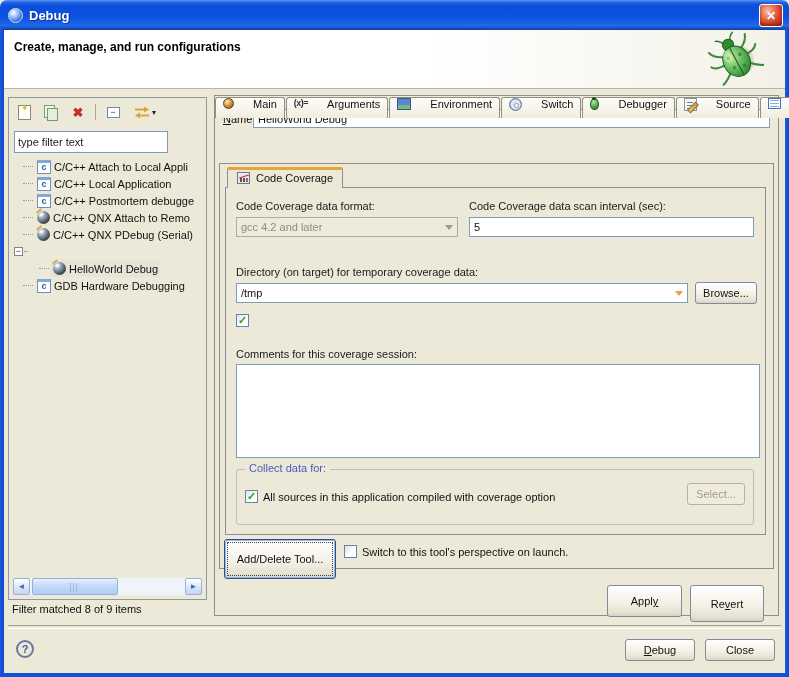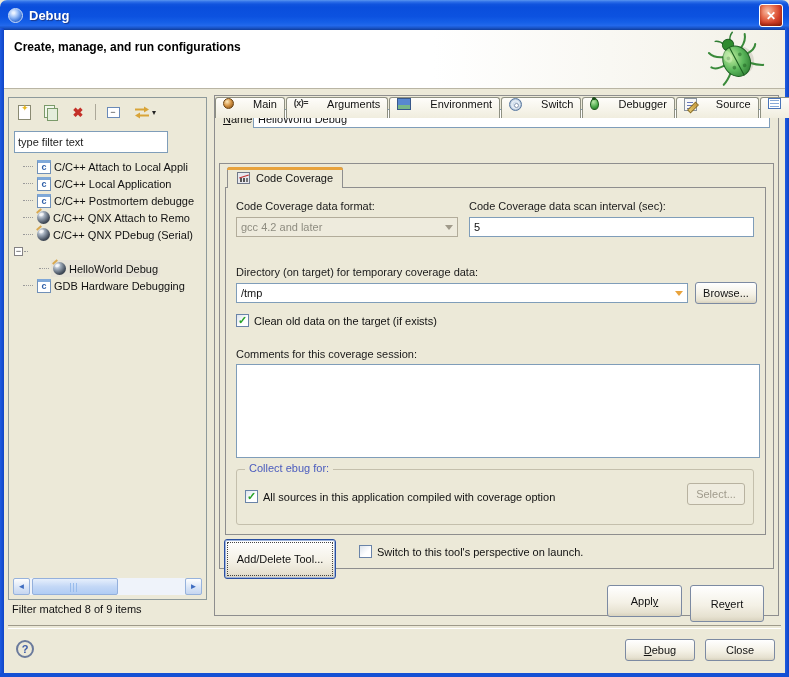"Clean old data on the" span { html: <span>Clean old data on the target (if exists)</span> -> none }
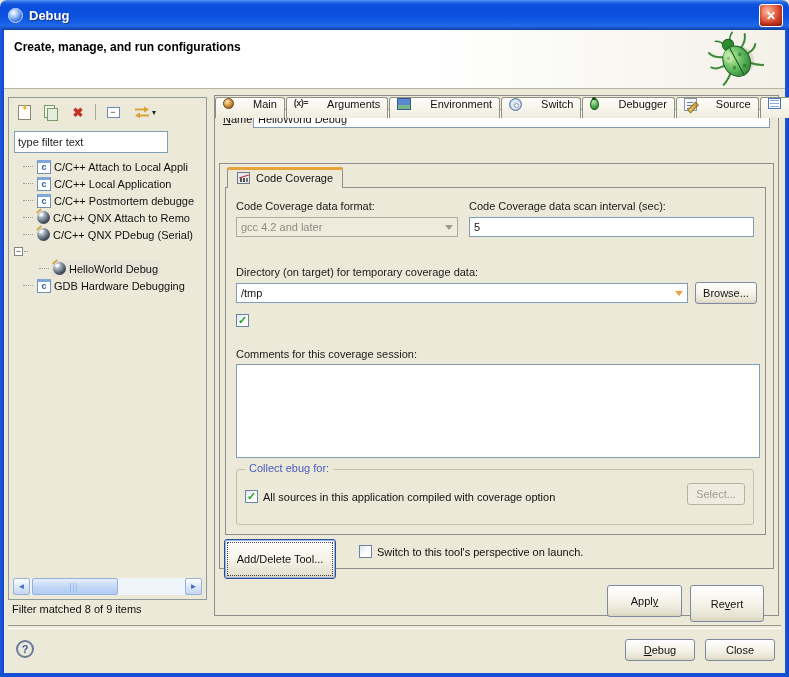"Collect ebug for:" span.group-legend { text: ebug -> data }
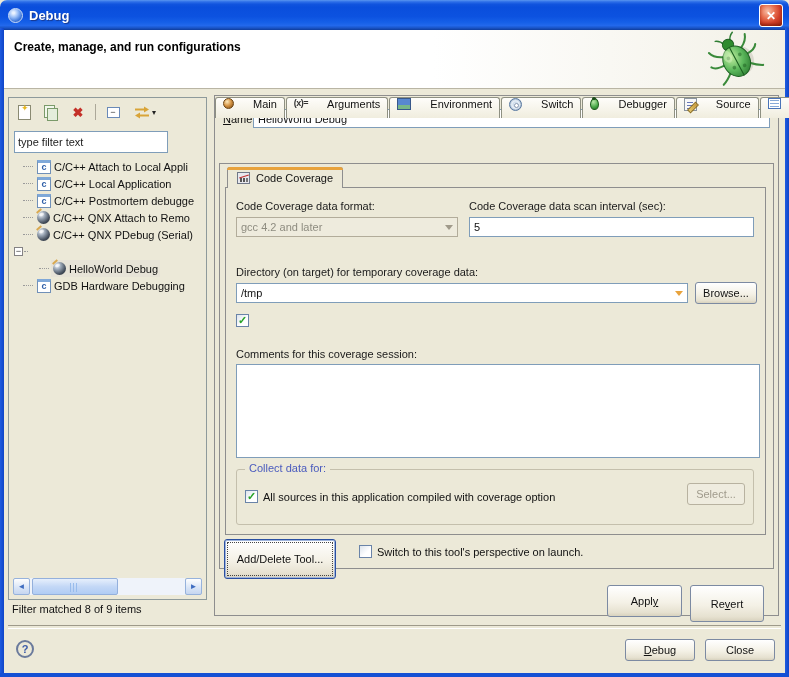"Switch to this tool's perspective" div.cbrow { left: 139px -> 124px }
